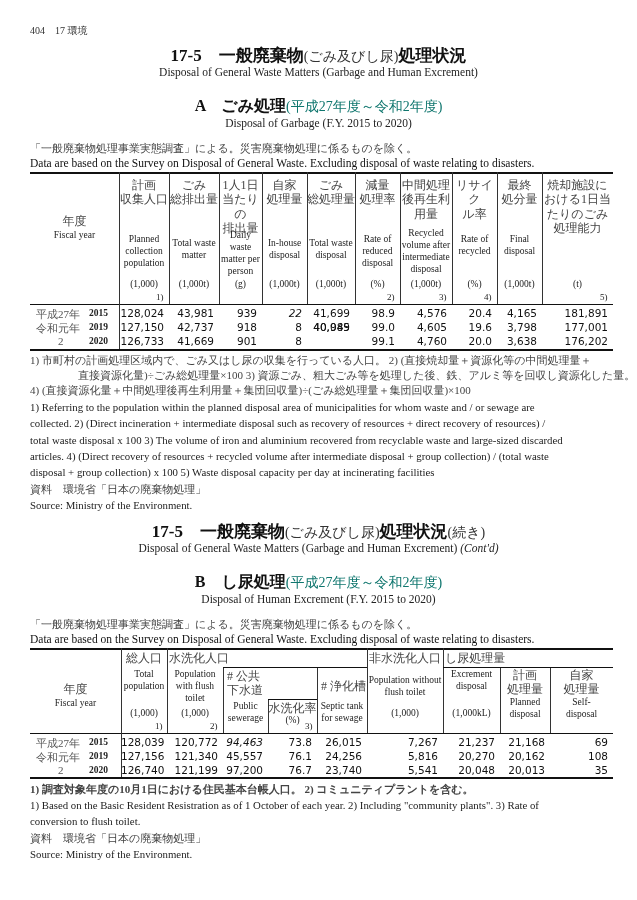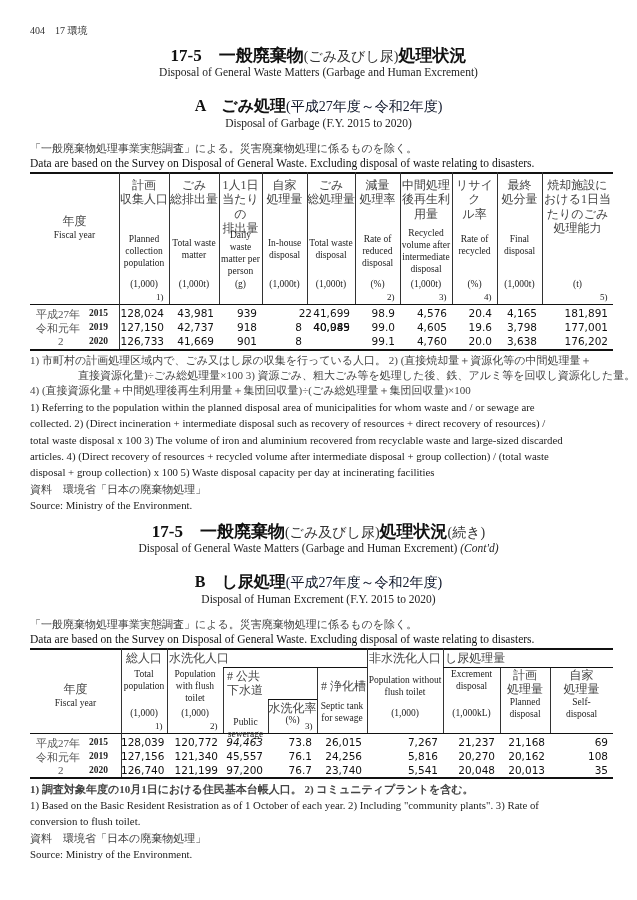"(平成27年度～令和2年度)" .sub-jp .light { color: #0f172a -> #0f766e }
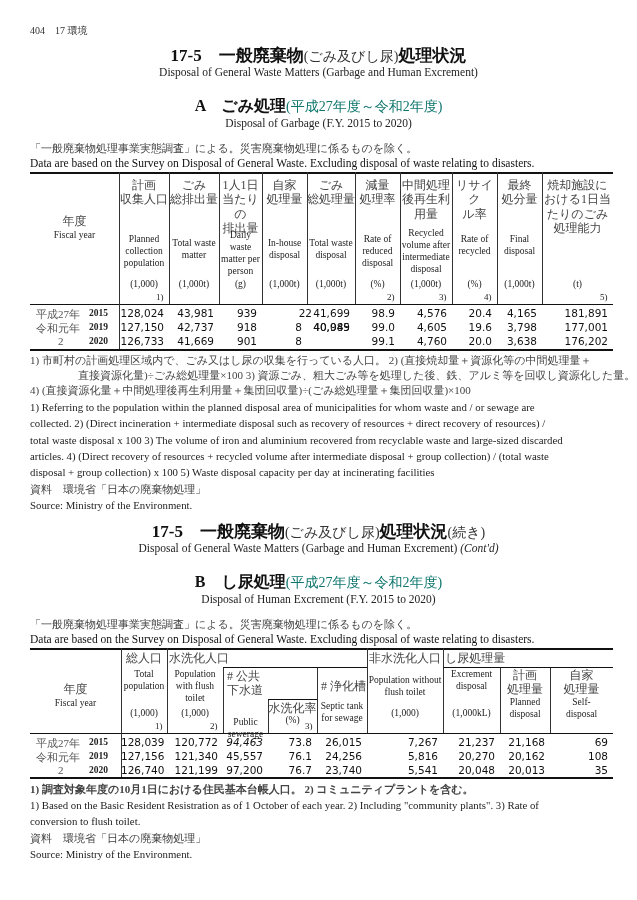"22" div.num { font-style: none -> italic; left: 272px -> 262px }
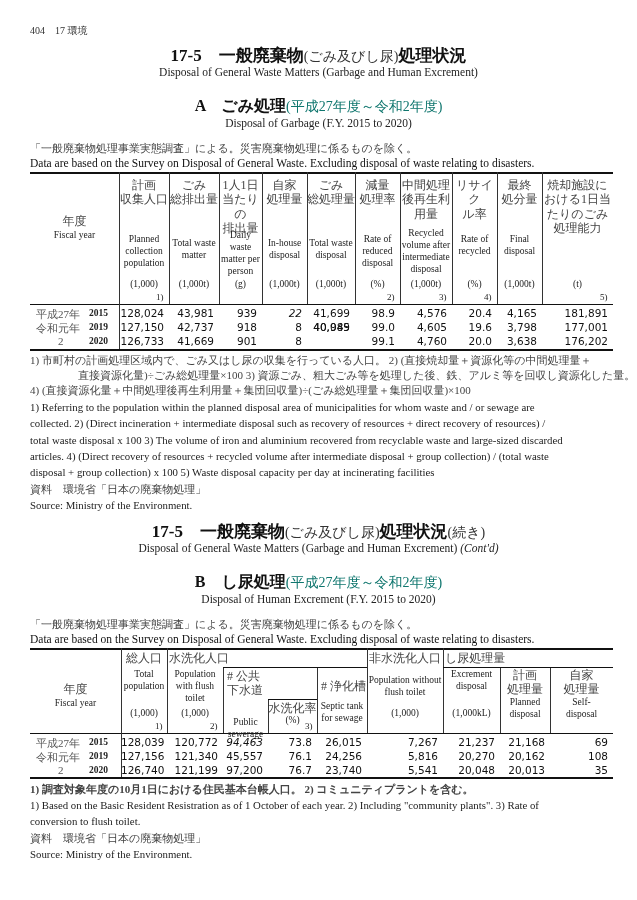"Public sewerage" div.hdr-cell { margin-top: 16px -> none }
